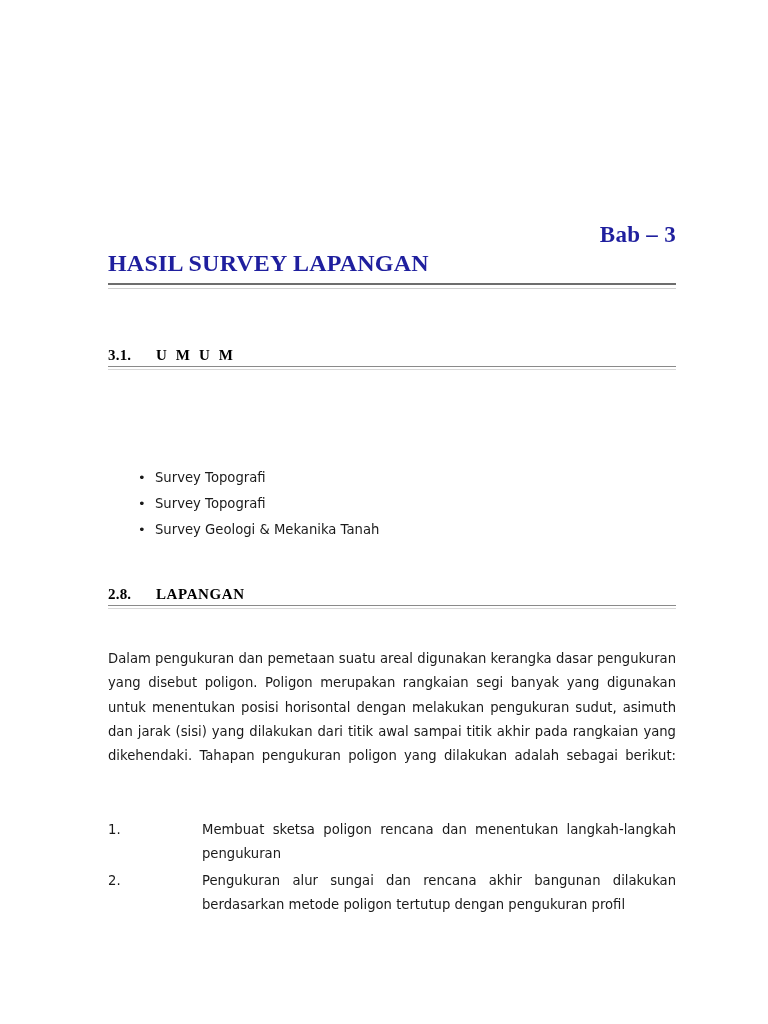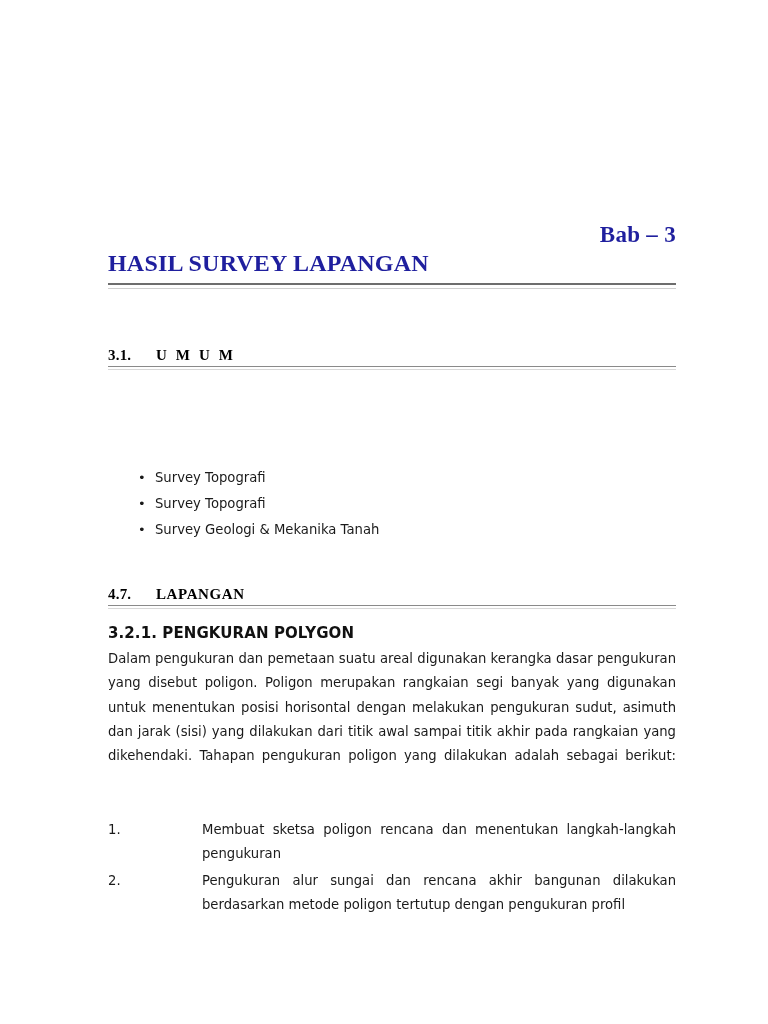"4.7." span.num { text: 4.7 -> 2.8 }
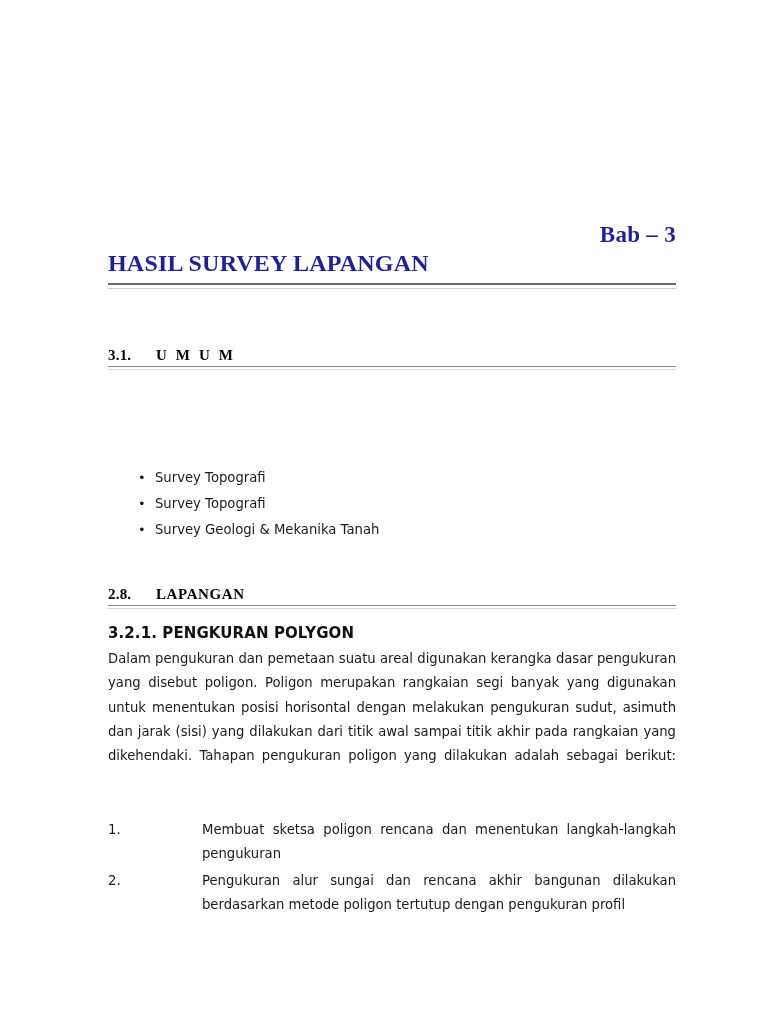"3.2.1. PENGKURAN POLYGON" div.h3 { html: <div>3.2.1. PENGKURAN POLYGON</div> -> none }
